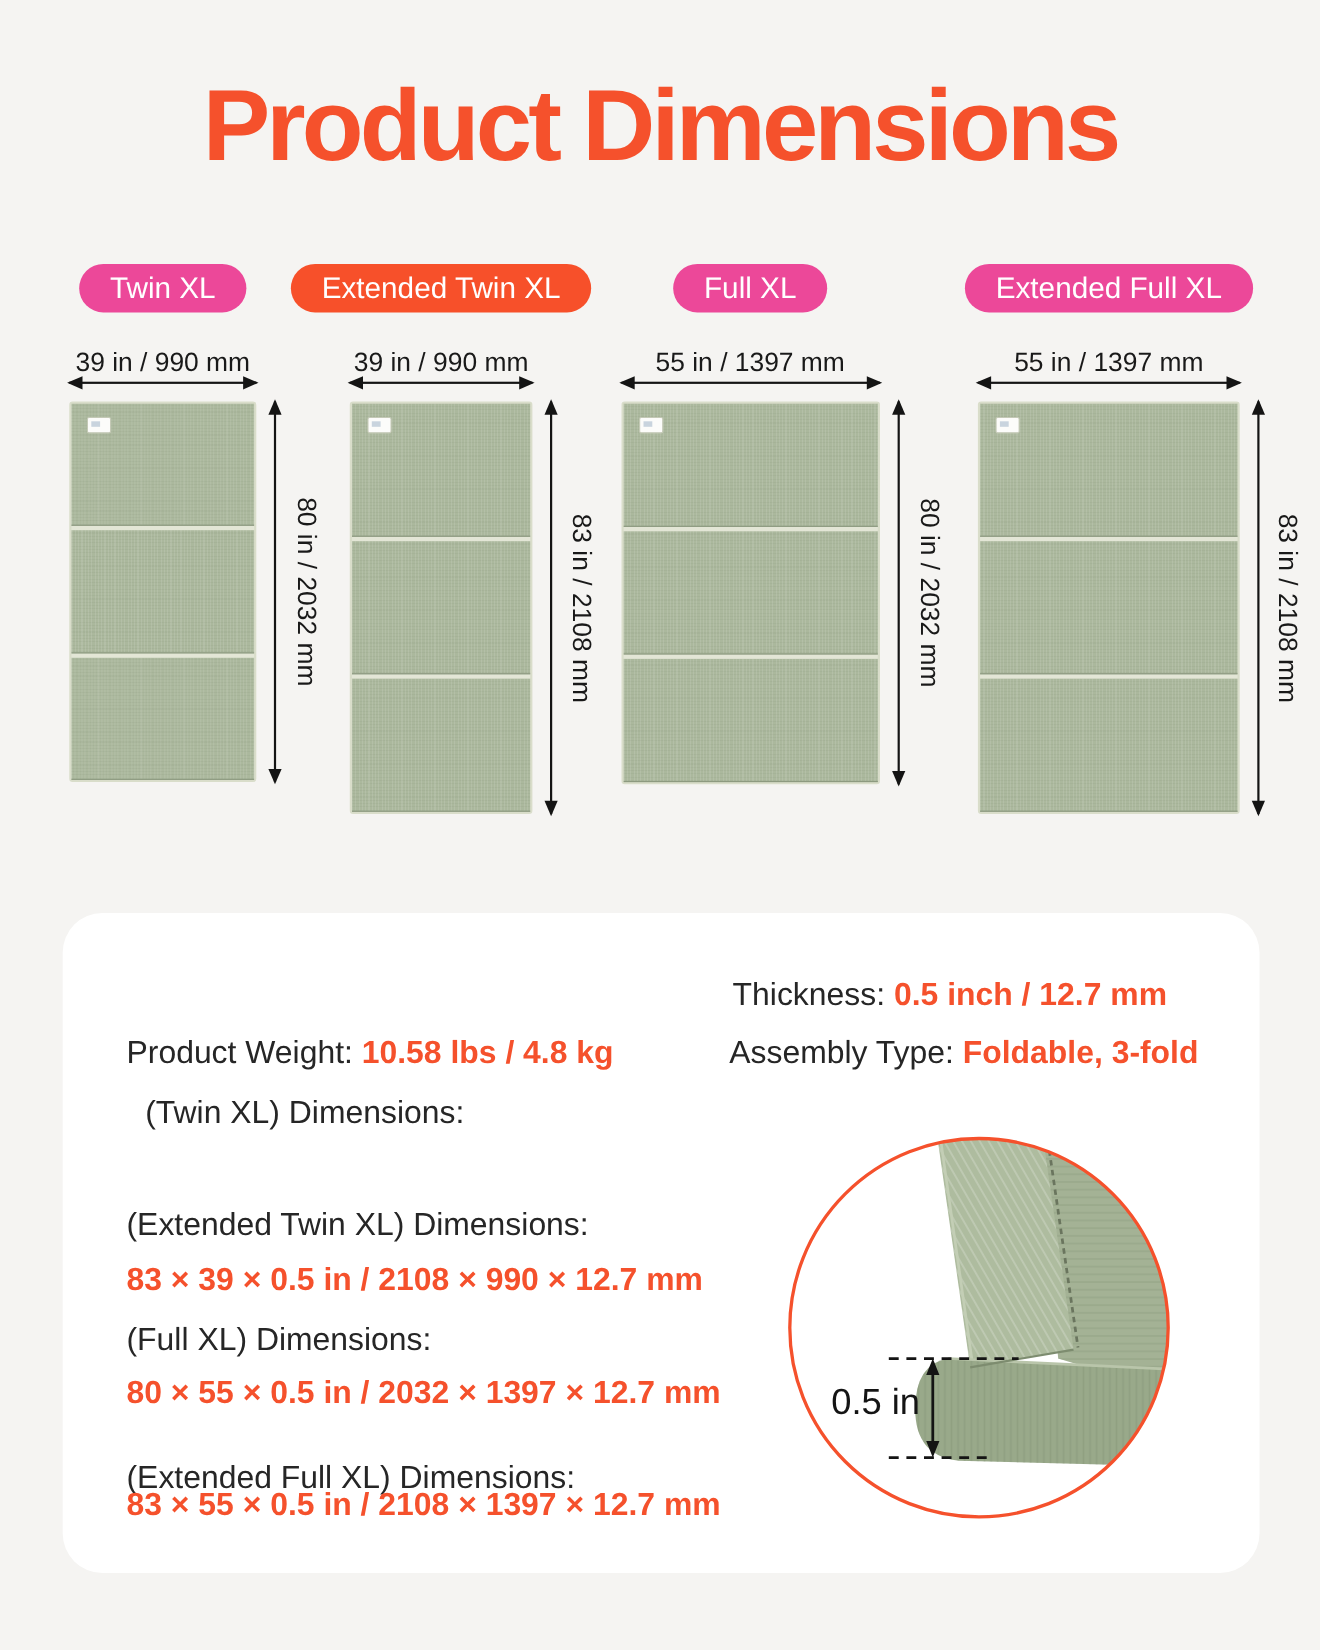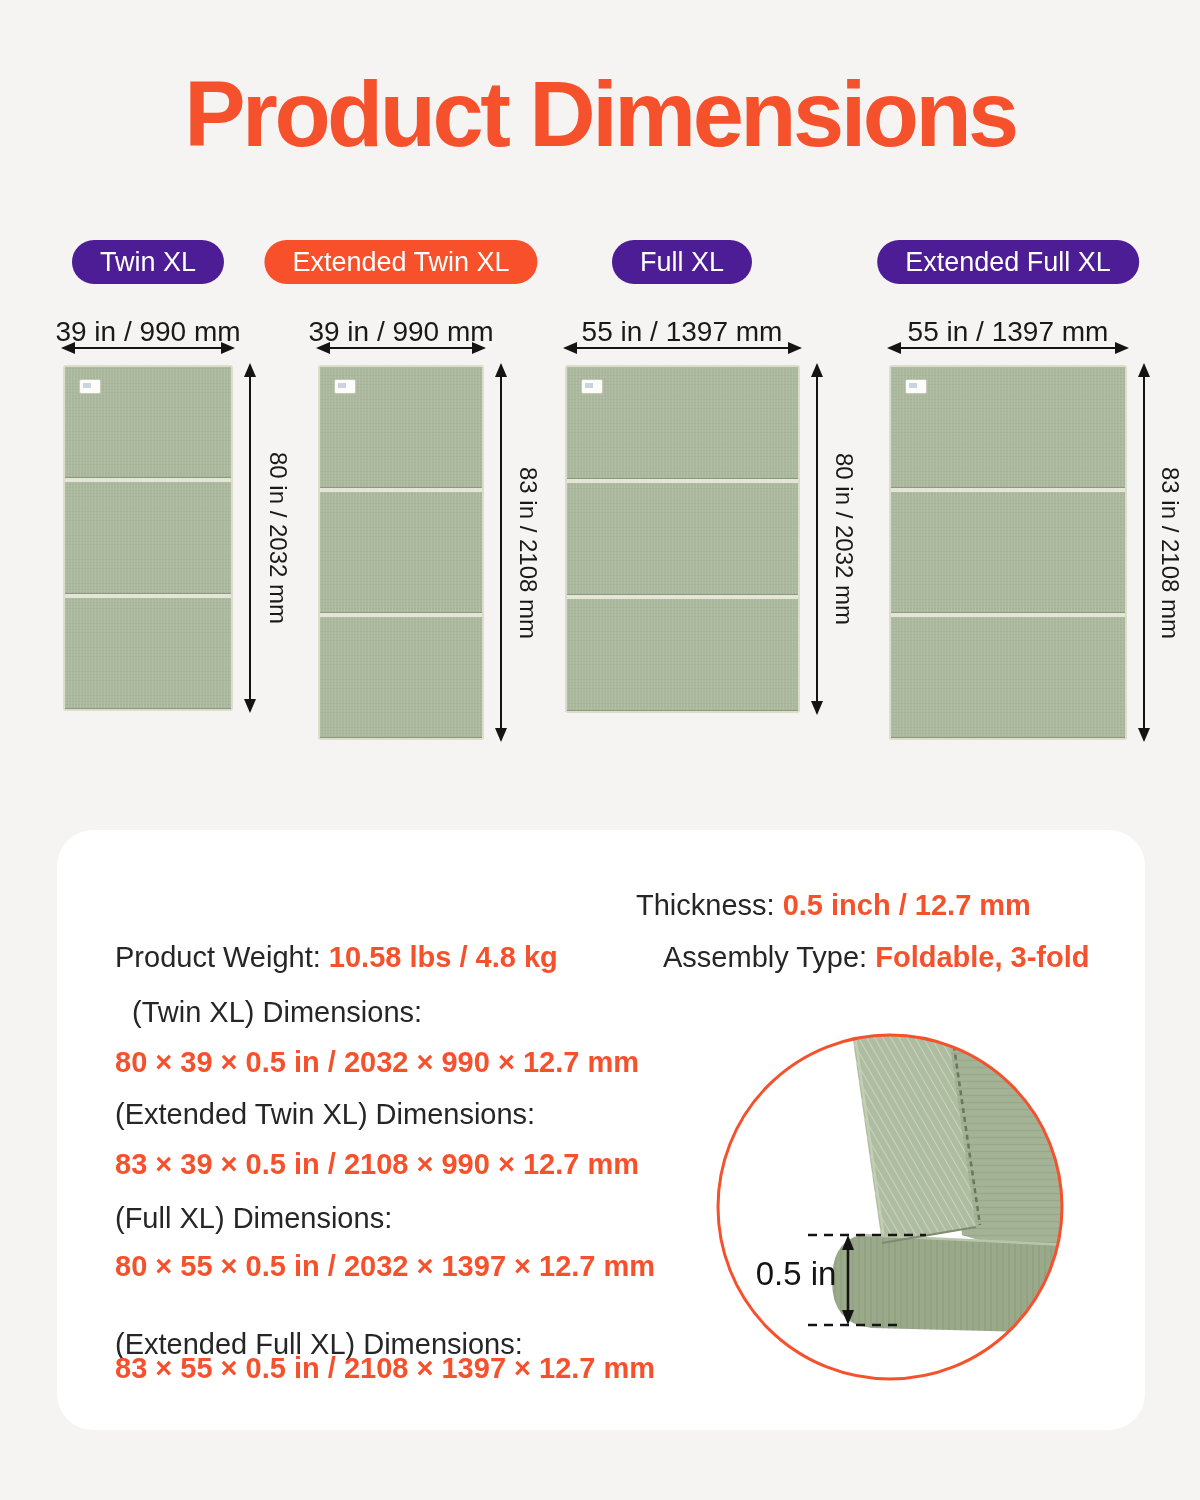"Twin XL" .pill { background: #4c1d95 -> #ec4899 }
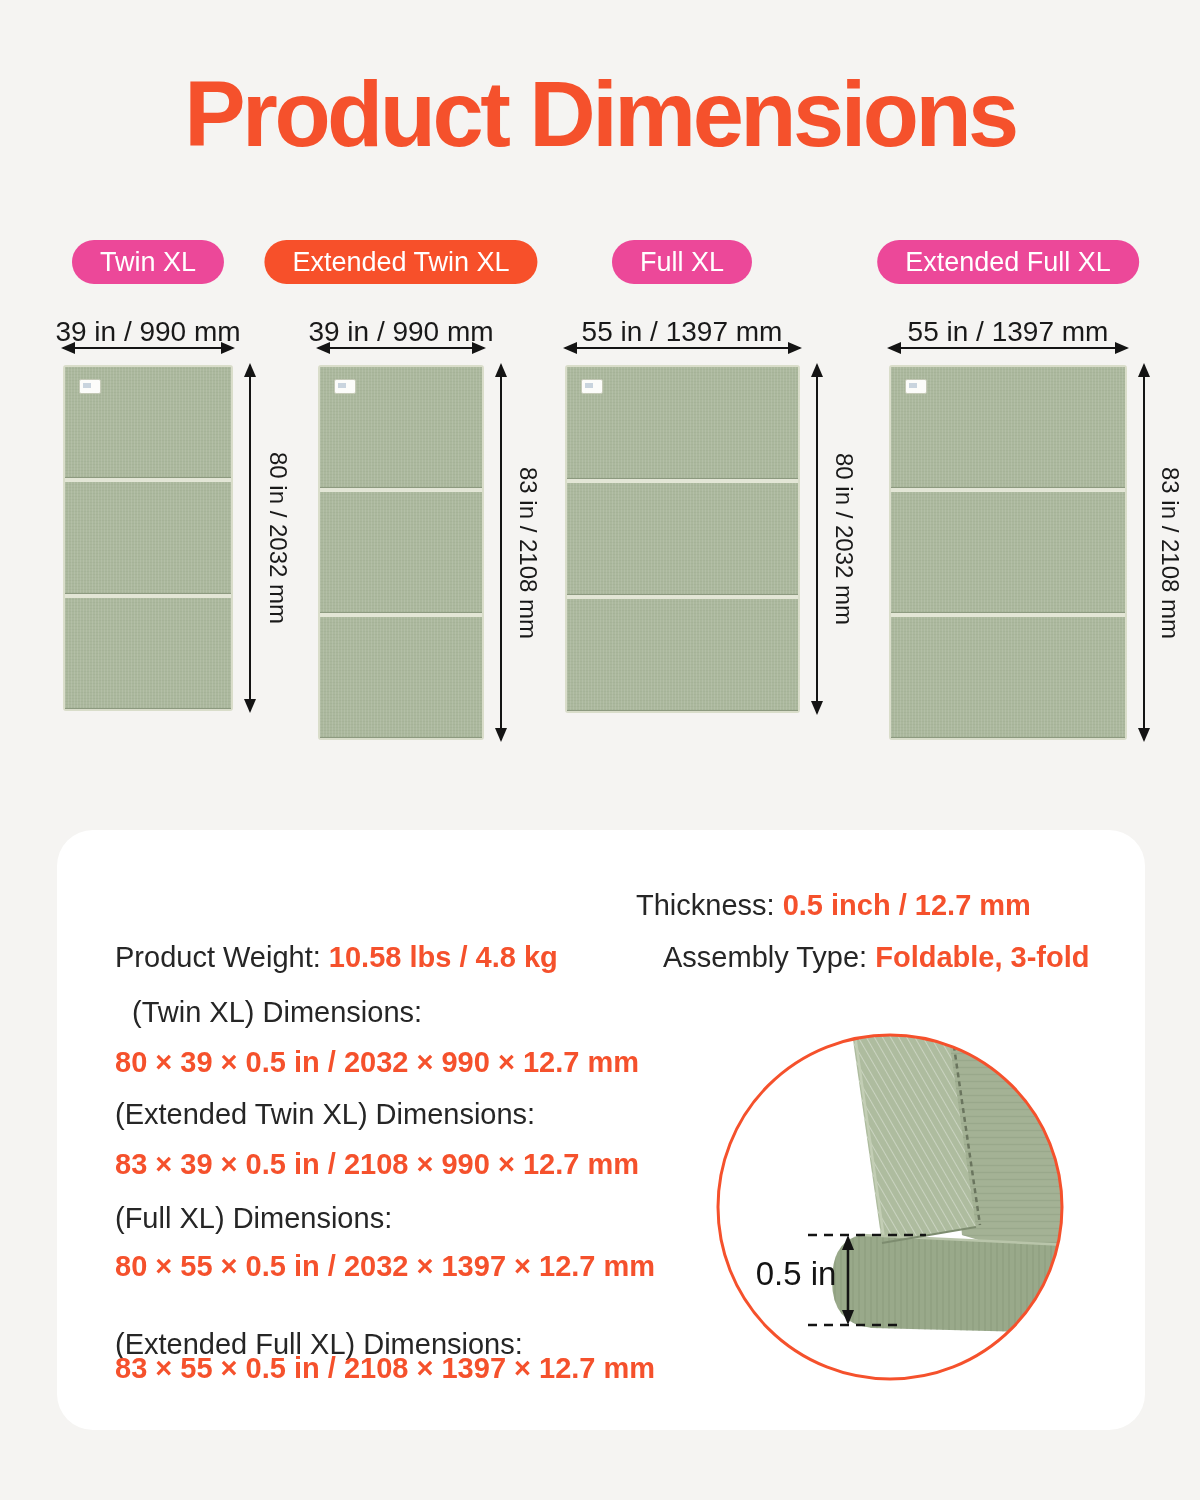"39 in / 990 mm" .wlabel { font-size: 28px -> 24px }
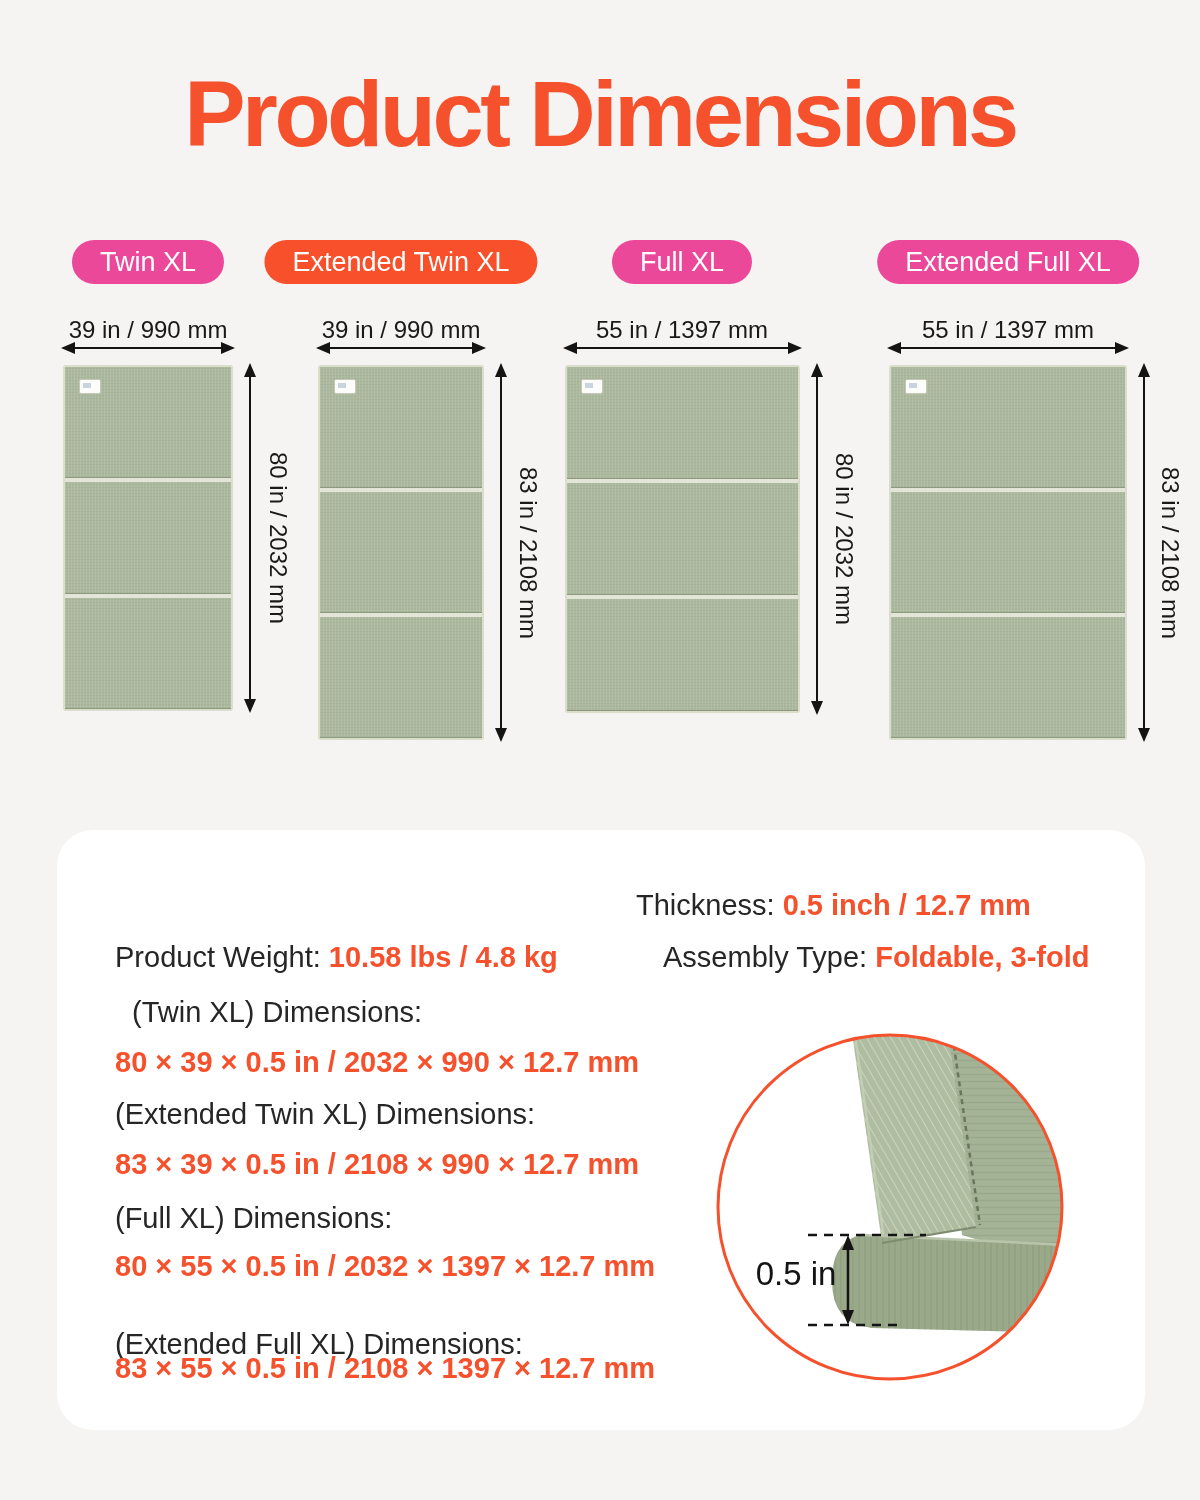"Thickness: 0.5 inch / 12.7" p.spec { left: 636px -> 666px }
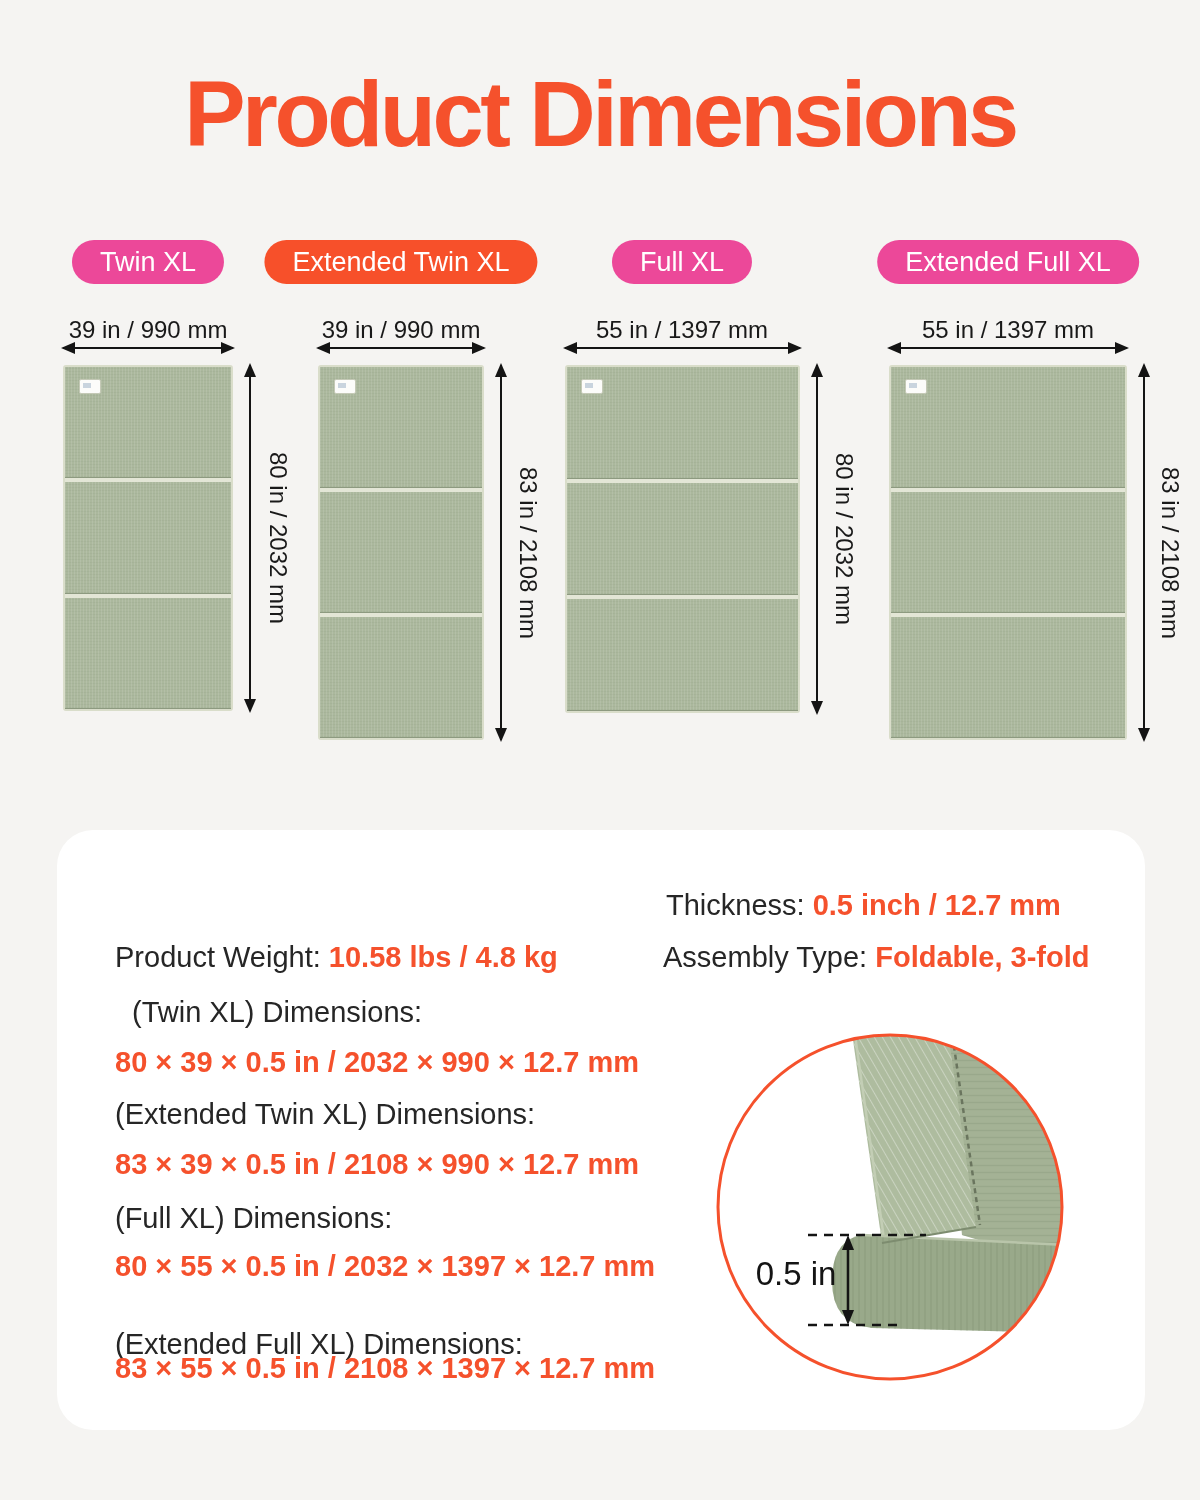"80 × 39 × 0.5" p.spec { html: <p>80 × 39 × 0.5 in / 2032 × 990 × 12.7 mm</p> -> none }
